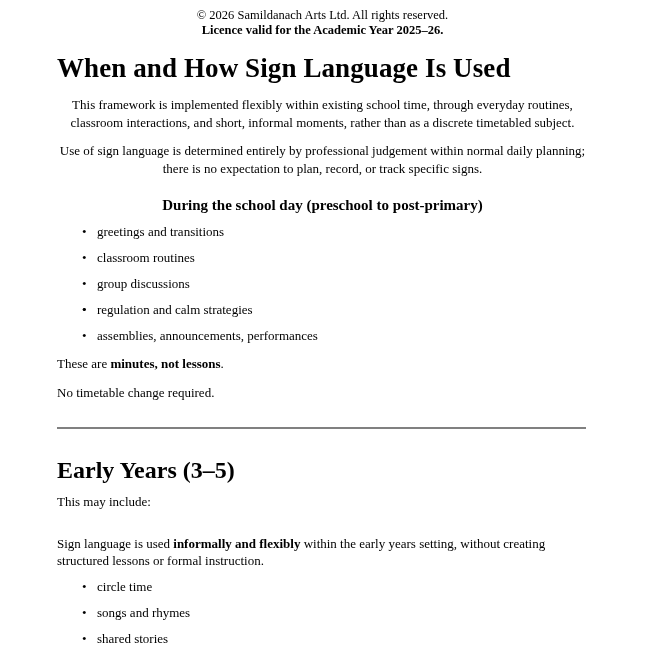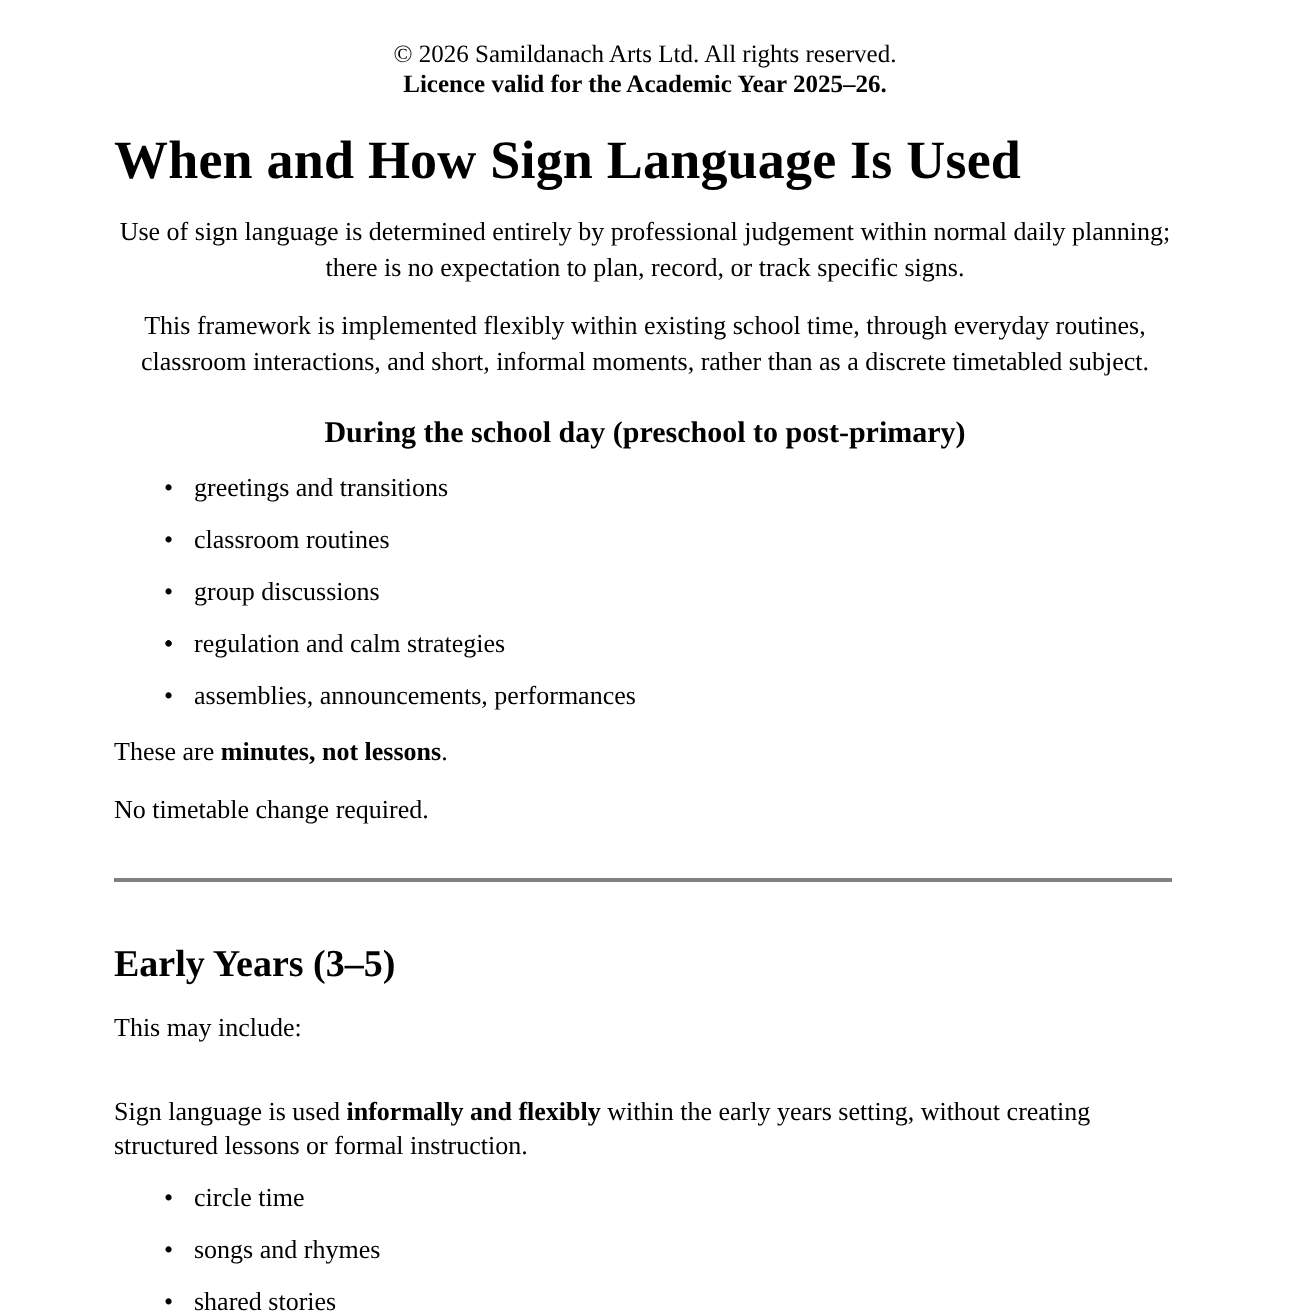"© 2026 Samildanach Arts Ltd." .page { padding: 16px 57px -> 4px 57px }
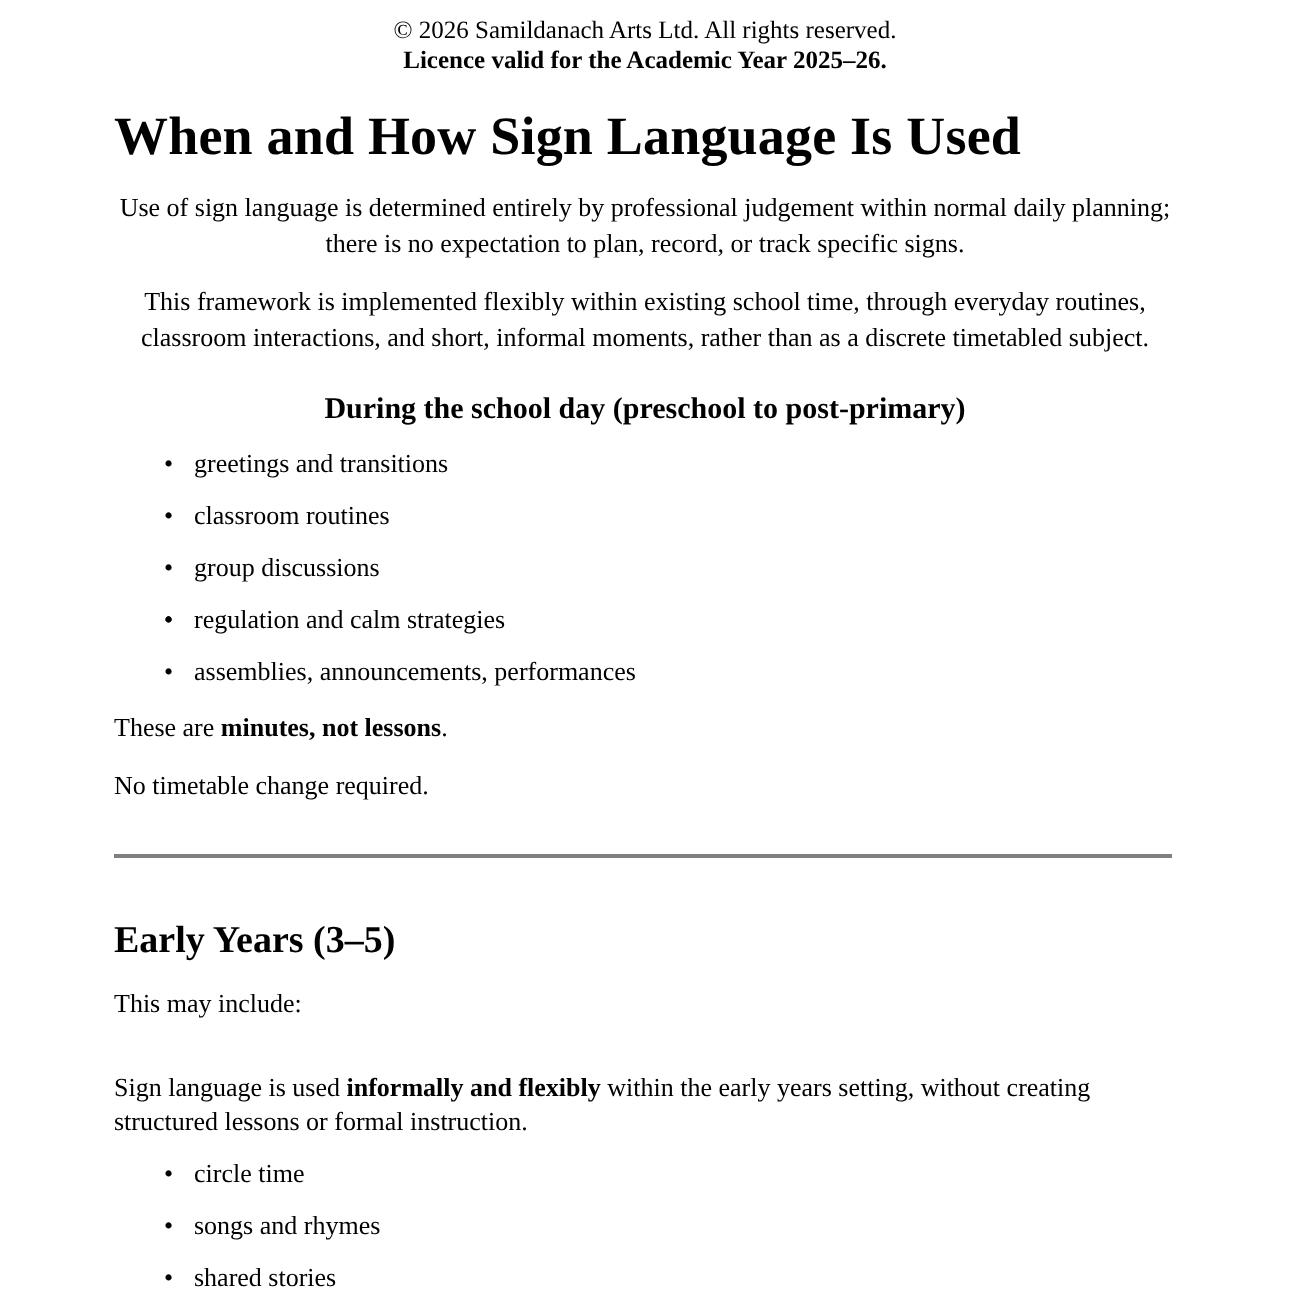"Use of sign language is" p.intro-para { order: before "This framework is implemented flexibly" -> after "This framework is implemented flexibly" }
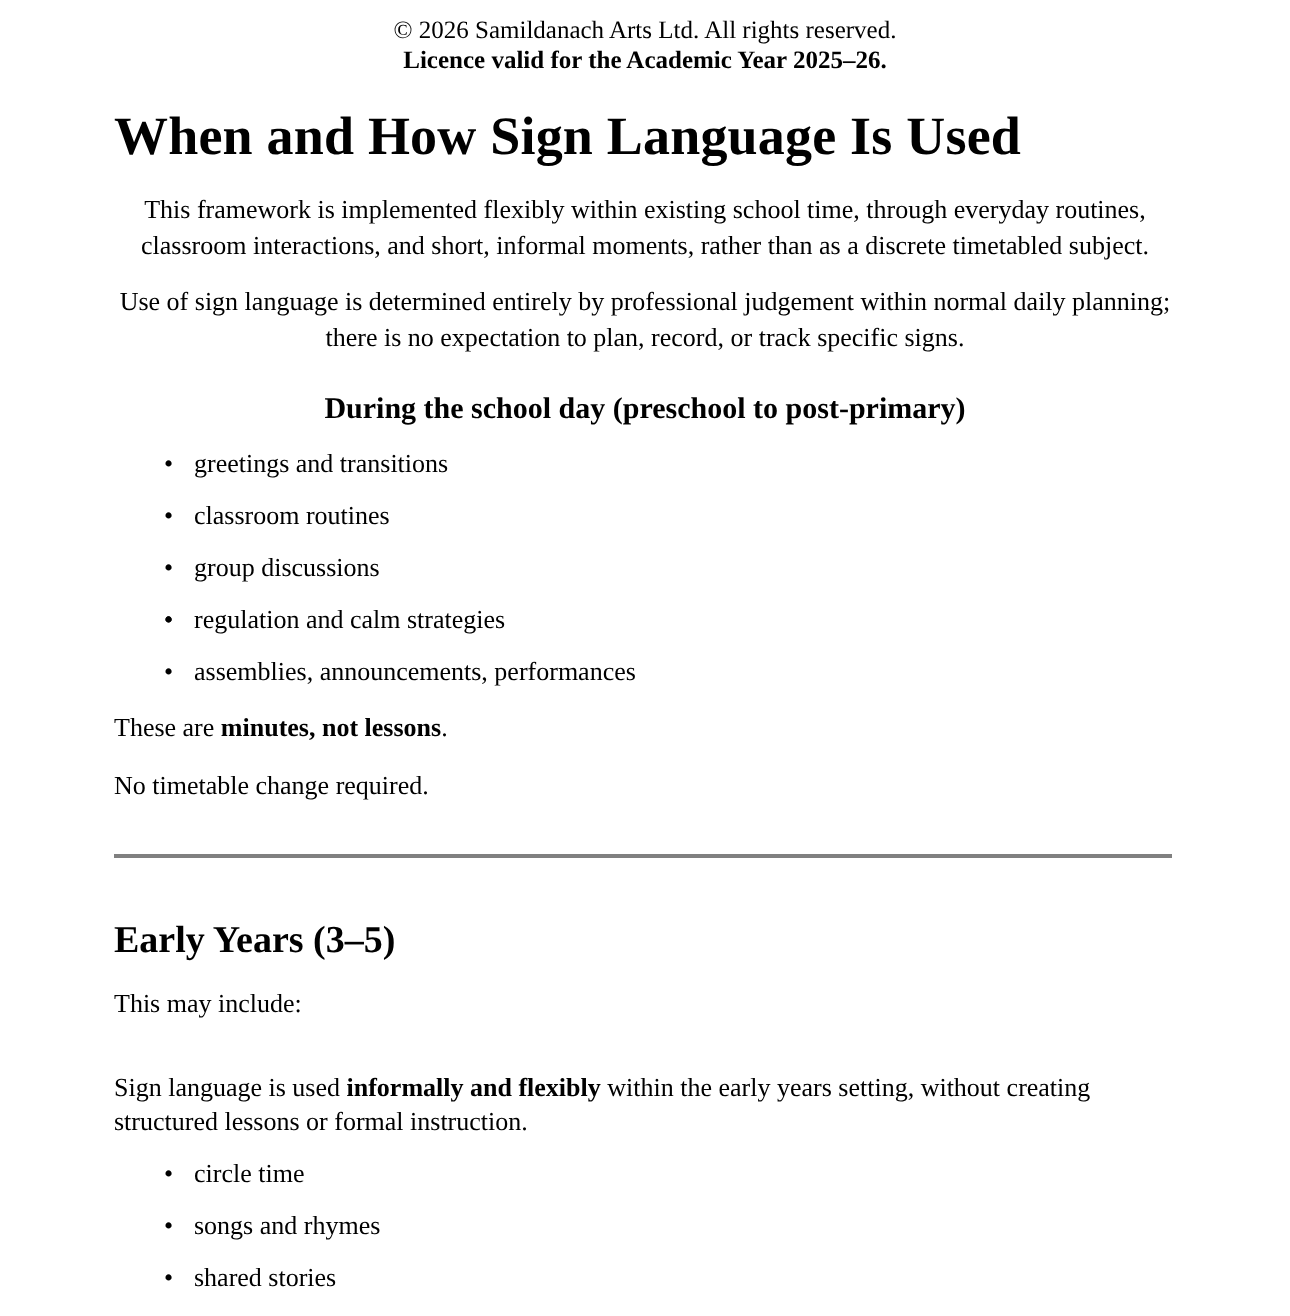"Early Years (3–5)" .section-heading-left { font-size: 19px -> 24px }
